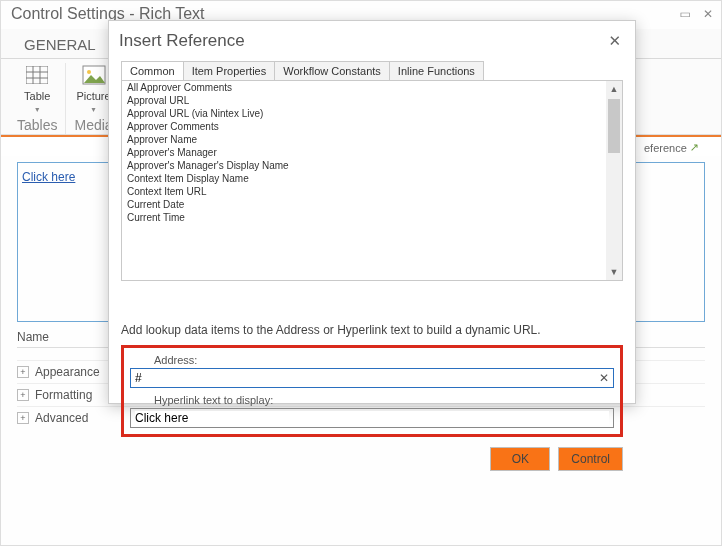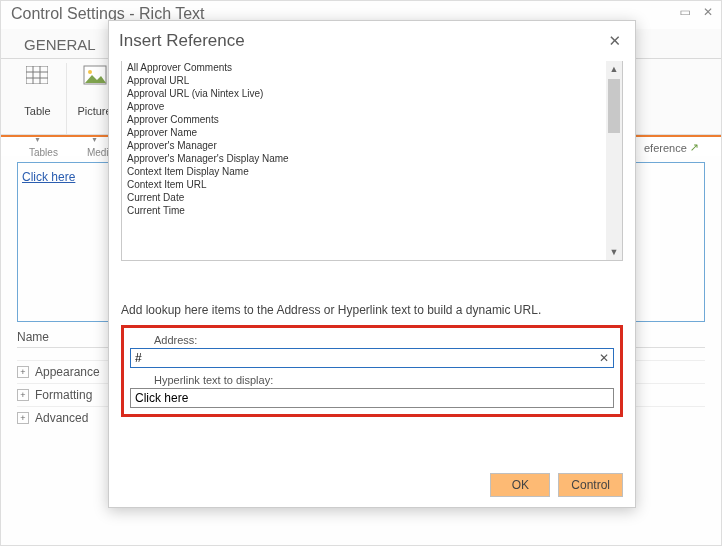"Control Settings - Rich Text" .parent-titlebar { align-items: flex-start -> center }
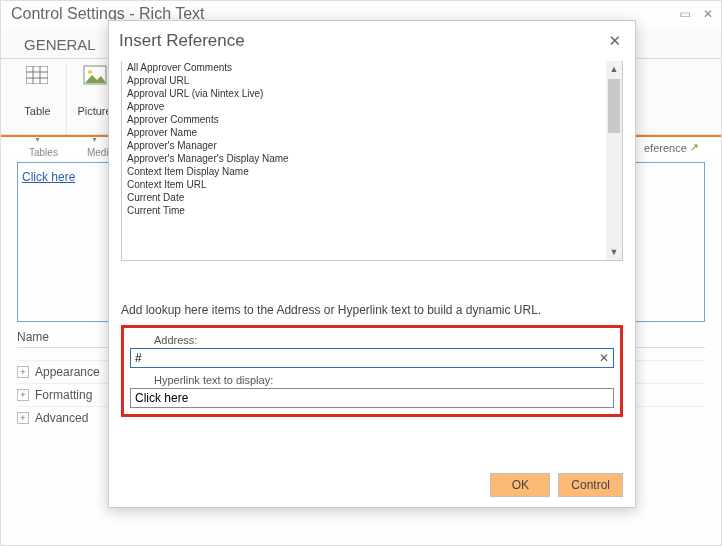"Insert Reference" .modal { height: 488px -> 384px }
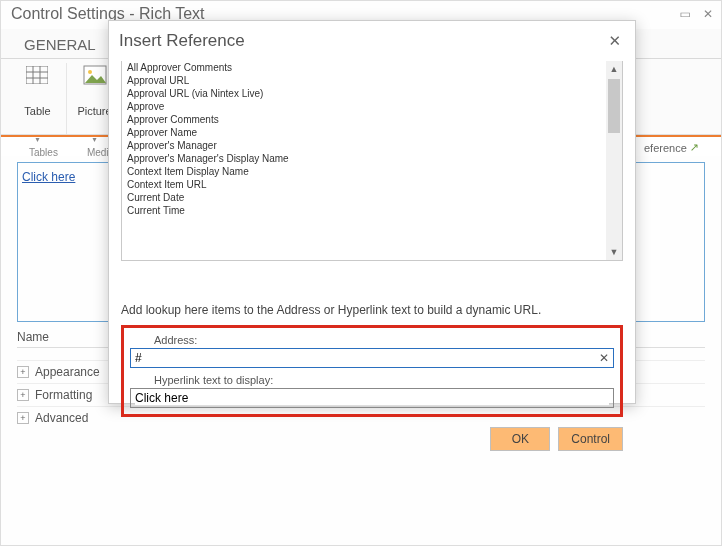"Common" div.inner-tabs { html: none -> <div> <div>Common</div> <div>Item Properties</div> <div>Workflow Constants</div> <div>Inline Functions</div> </div> }
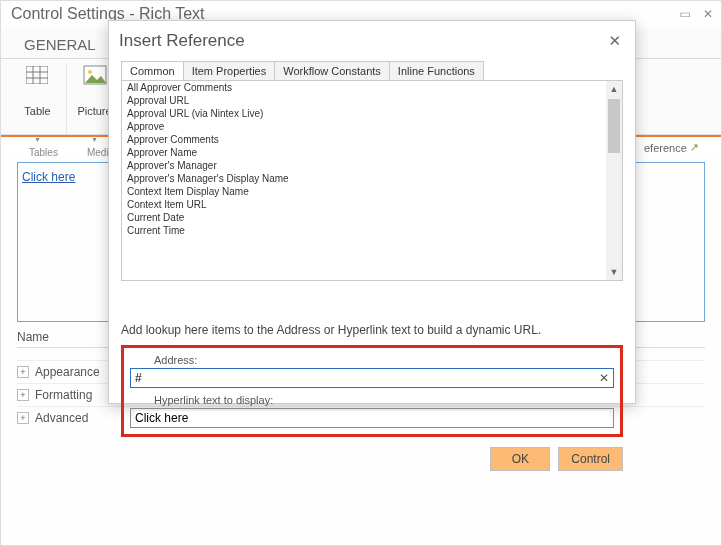"Table" .ribbon-btn { gap: 18px -> 3px }
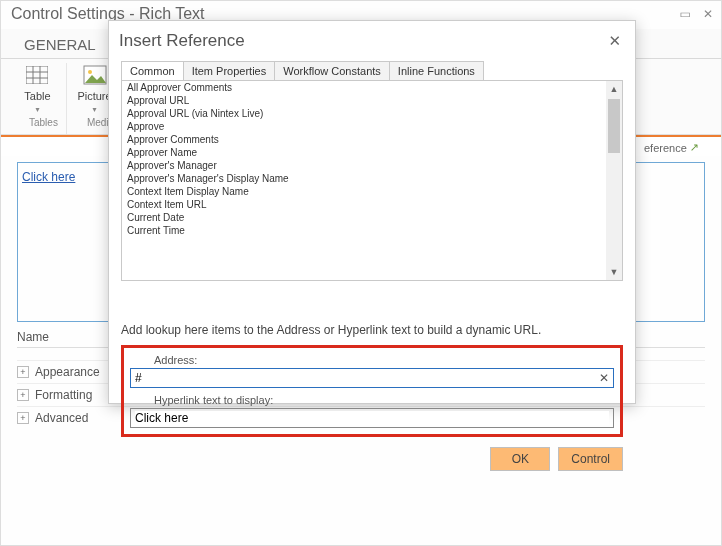"Tables" .ribbon-group-label { font-size: 10px -> 14px; margin-left: 12px -> none }
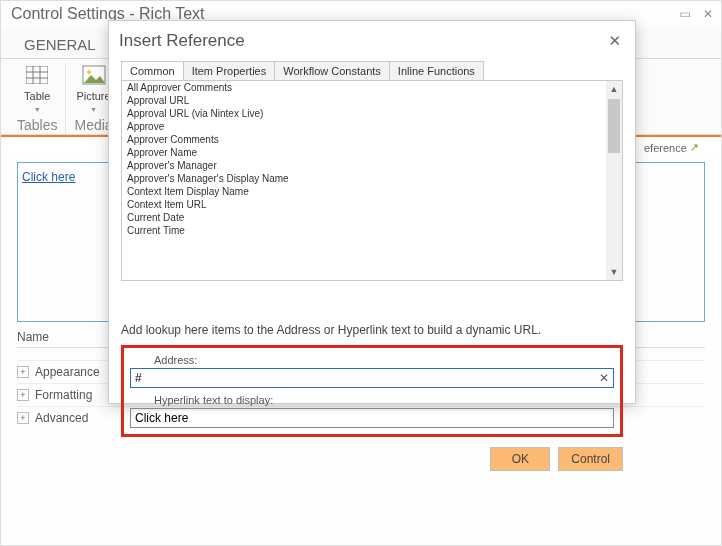"Approve" div.list-item { html: <div>Approve</div> -> none }
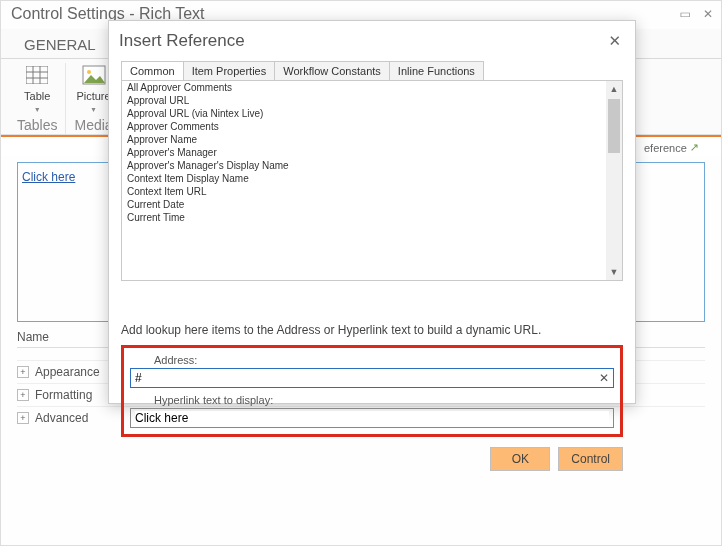"Add lookup here items to" div.instruction { text: here -> data }
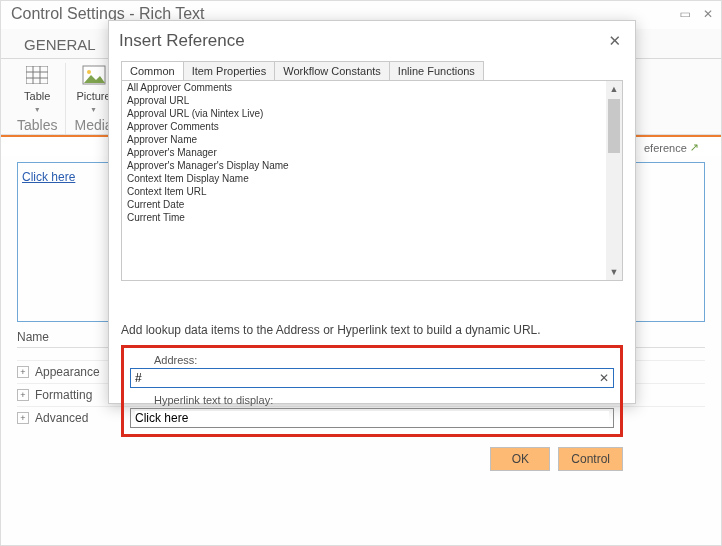"OK" .btn { background: #fdba74 -> #f97316 }
